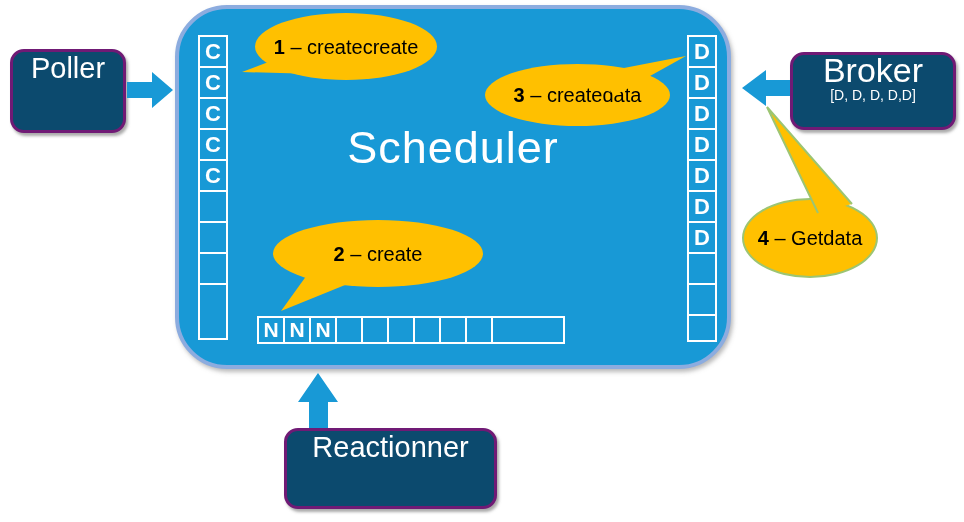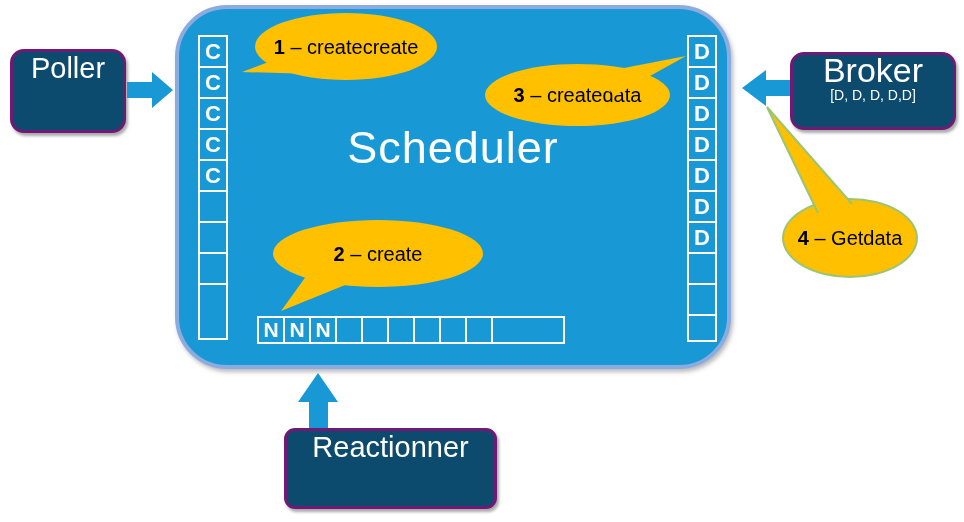"4 – Get" div.bubble { left: 782px -> 742px }
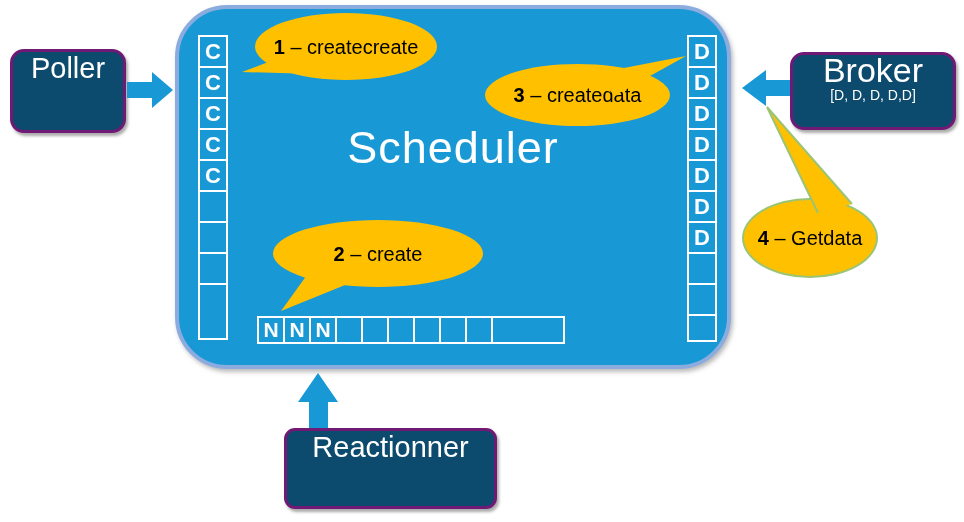"Reactionner" #reactionner-box { border-radius: 11px -> none }
